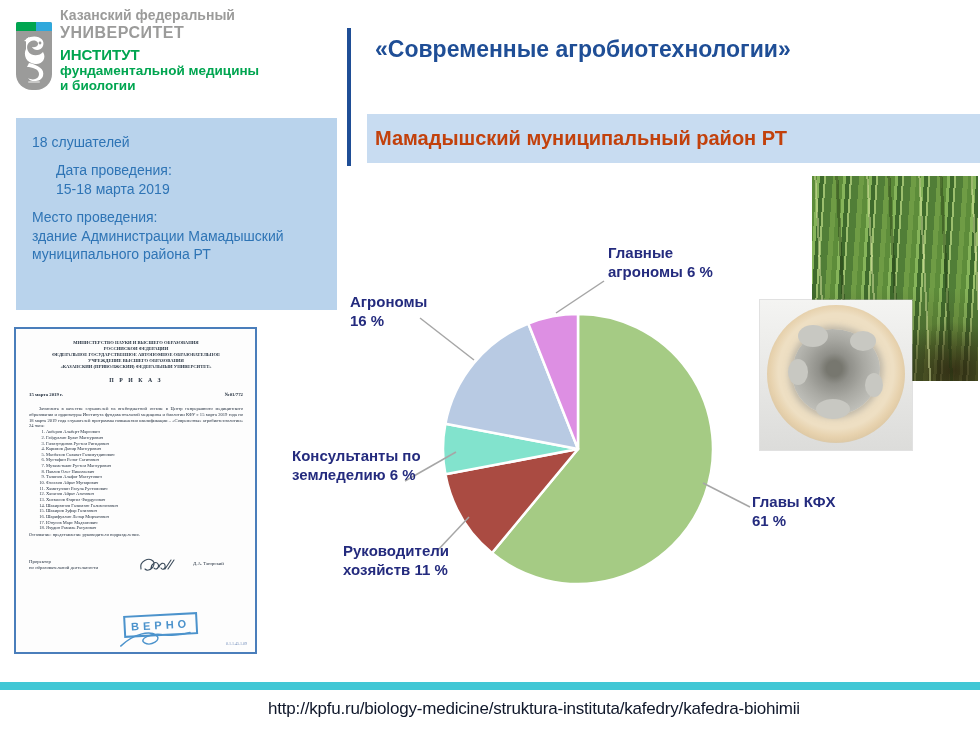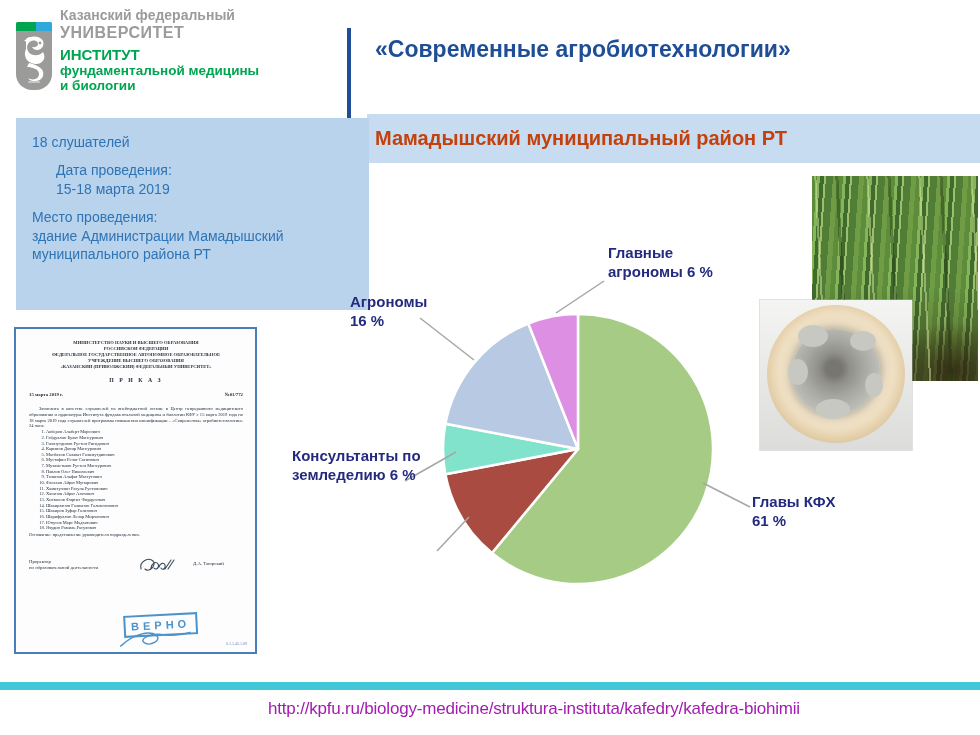"18 слушателей" #info-box { width: 353px -> 321px }
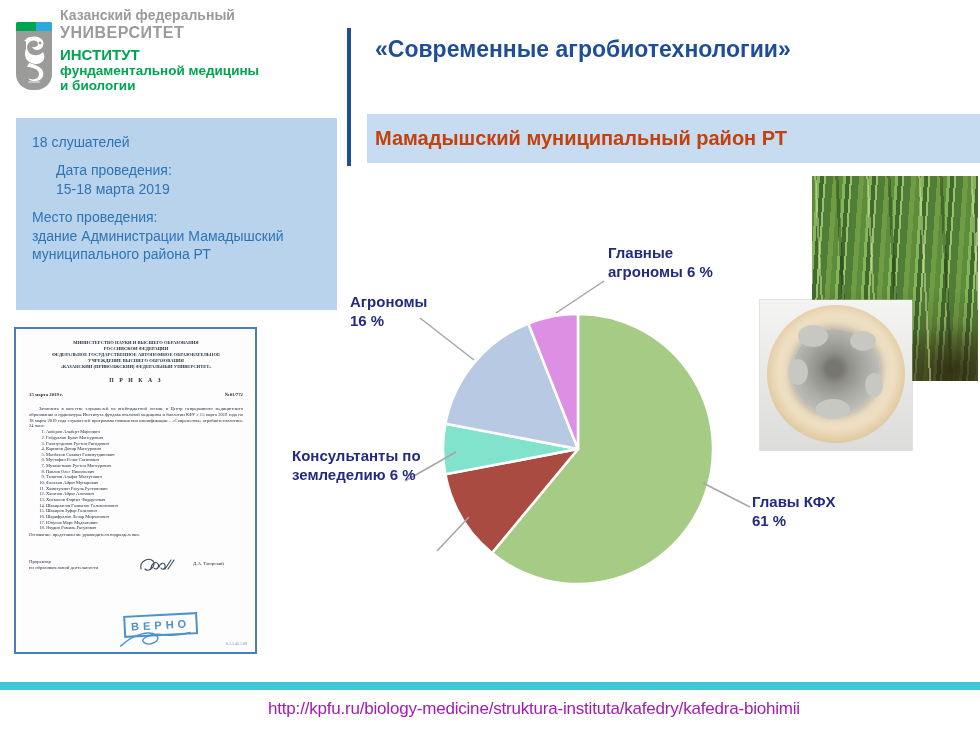"Руководители" div.pie-label { html: none -> <div> <div>Руководители</div> <div>хозяйств 11 %</div> </div> }
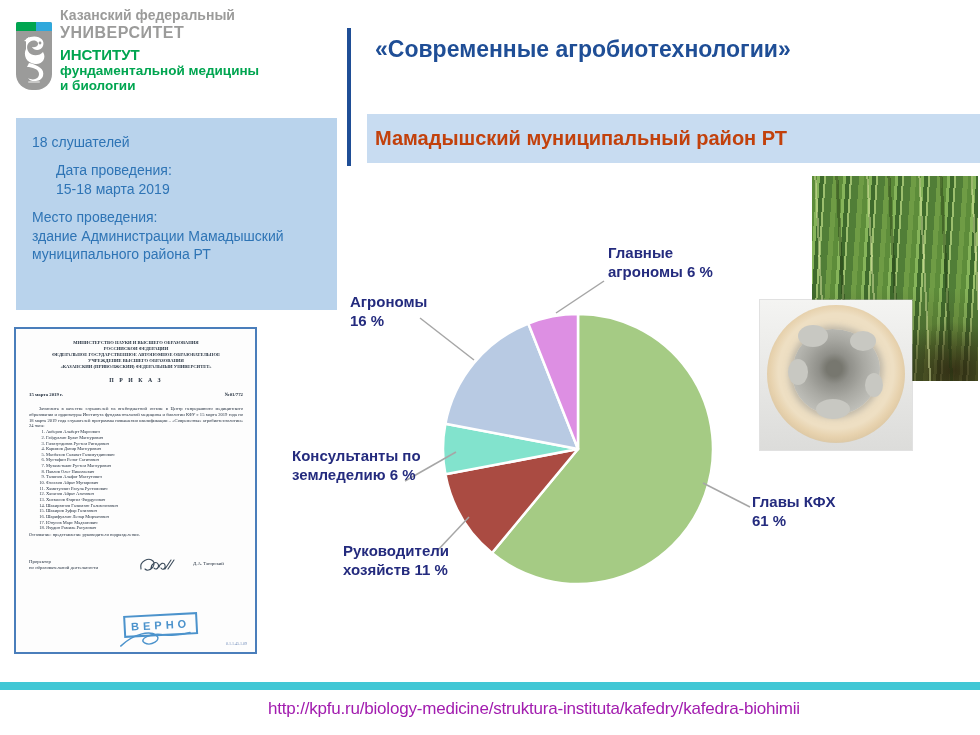"http://kpfu.ru/biology-medicine/struktur" #footer-url { color: #a21caf -> #0f172a }
